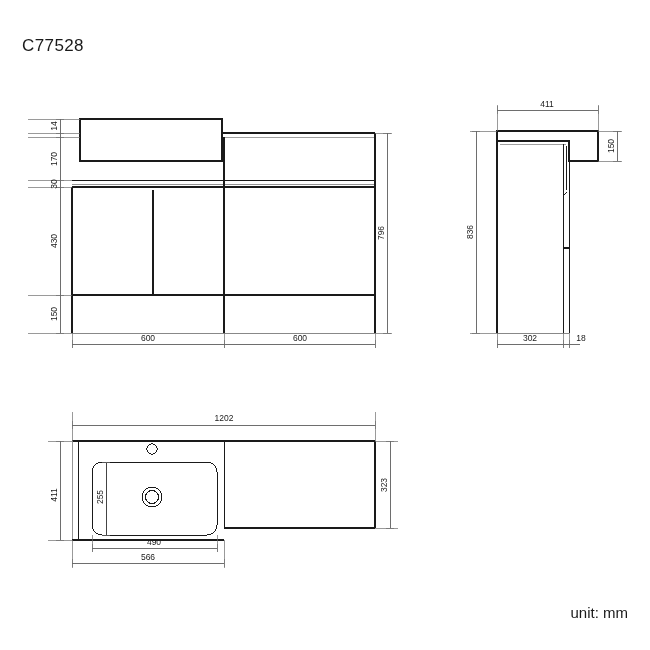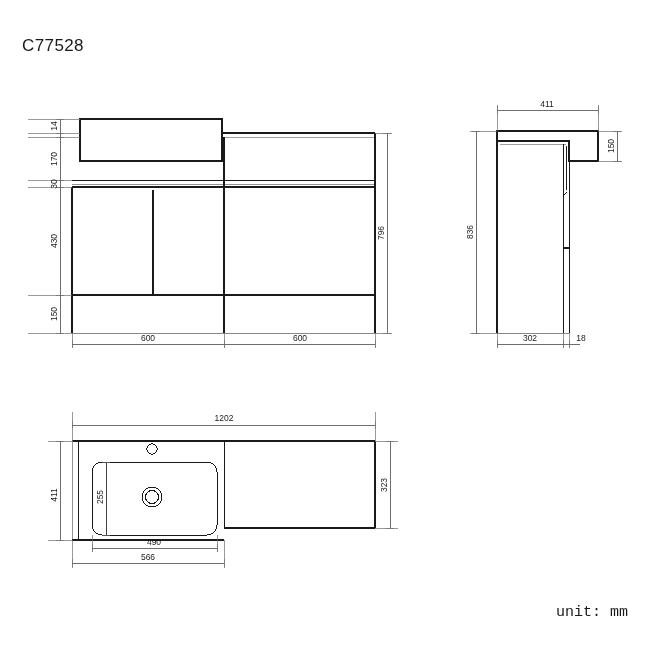"unit: mm" #unit { font-family: Liberation Mono, monospace -> Liberation Sans, sans-serif }
